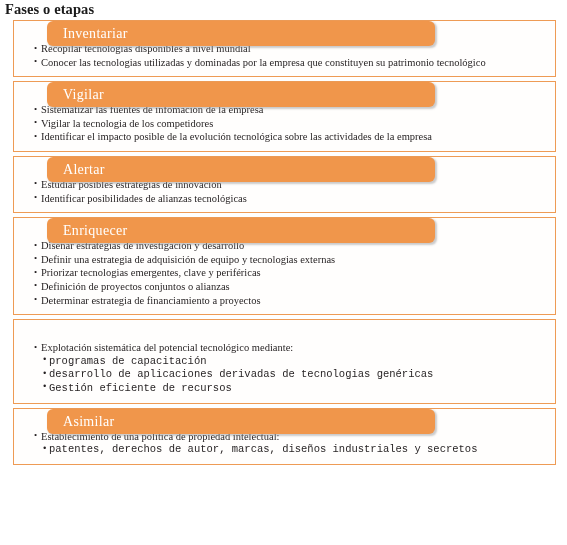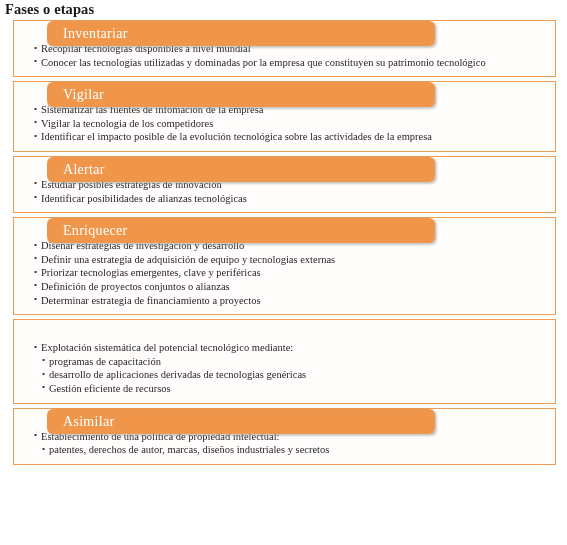"programas de capacitación" .bullet-item.sub { font-family: none -> Liberation Mono, monospace }
